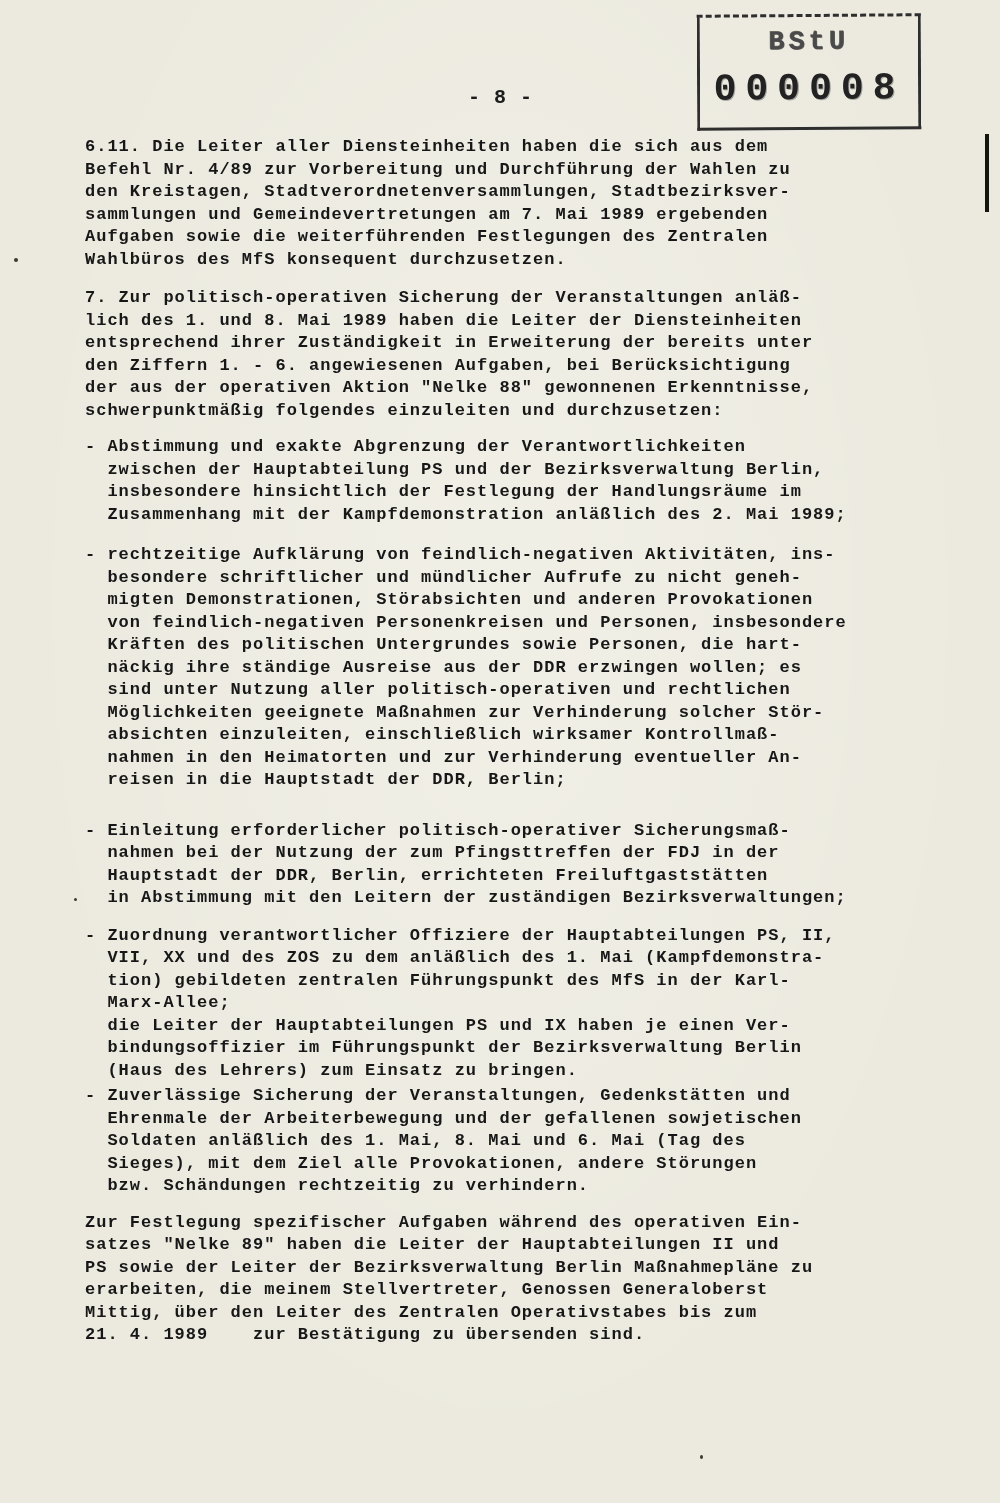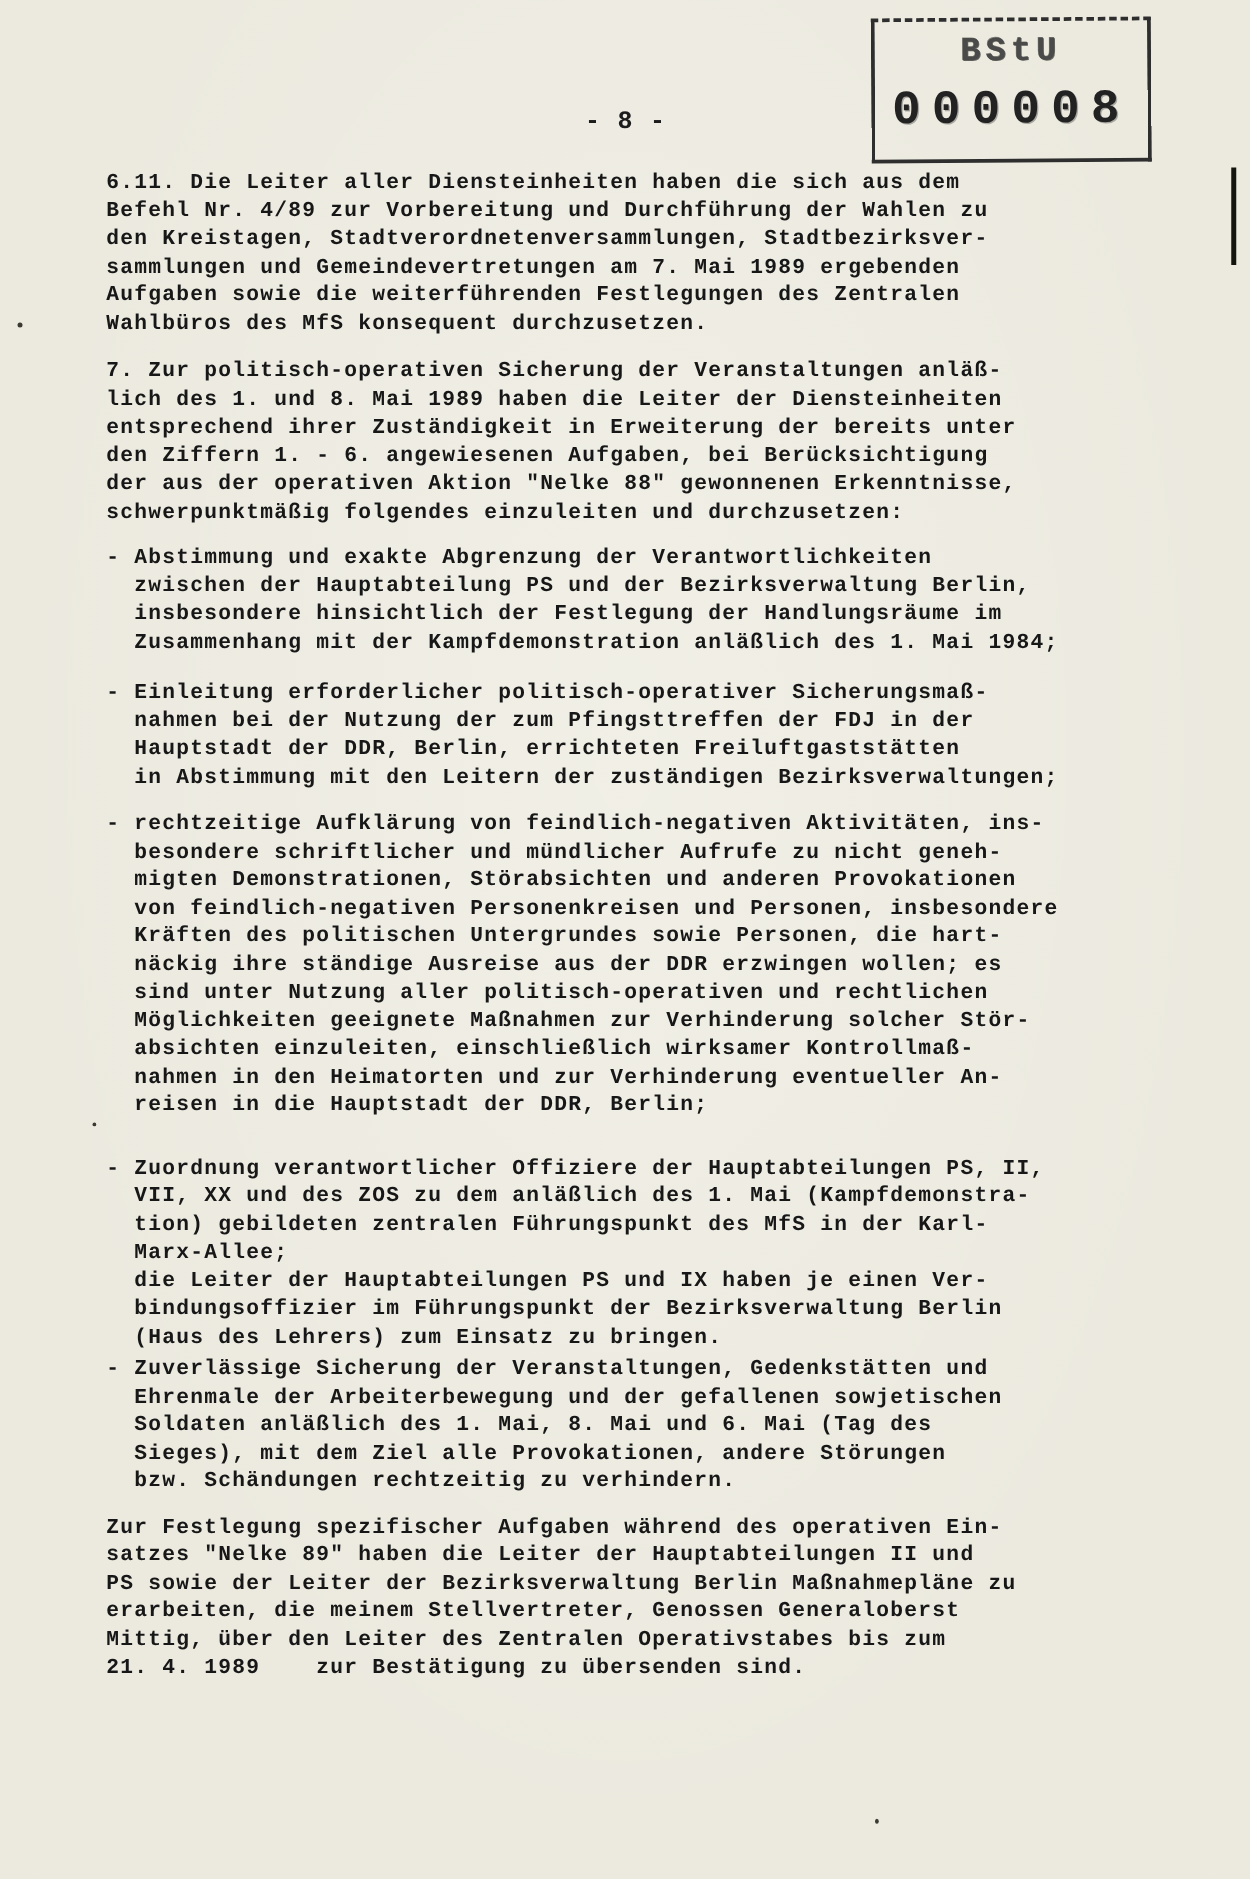"- Abstimmung und exakte Abgrenzung" div.block { text: 1. Mai 1984 -> 2. Mai 1989 }
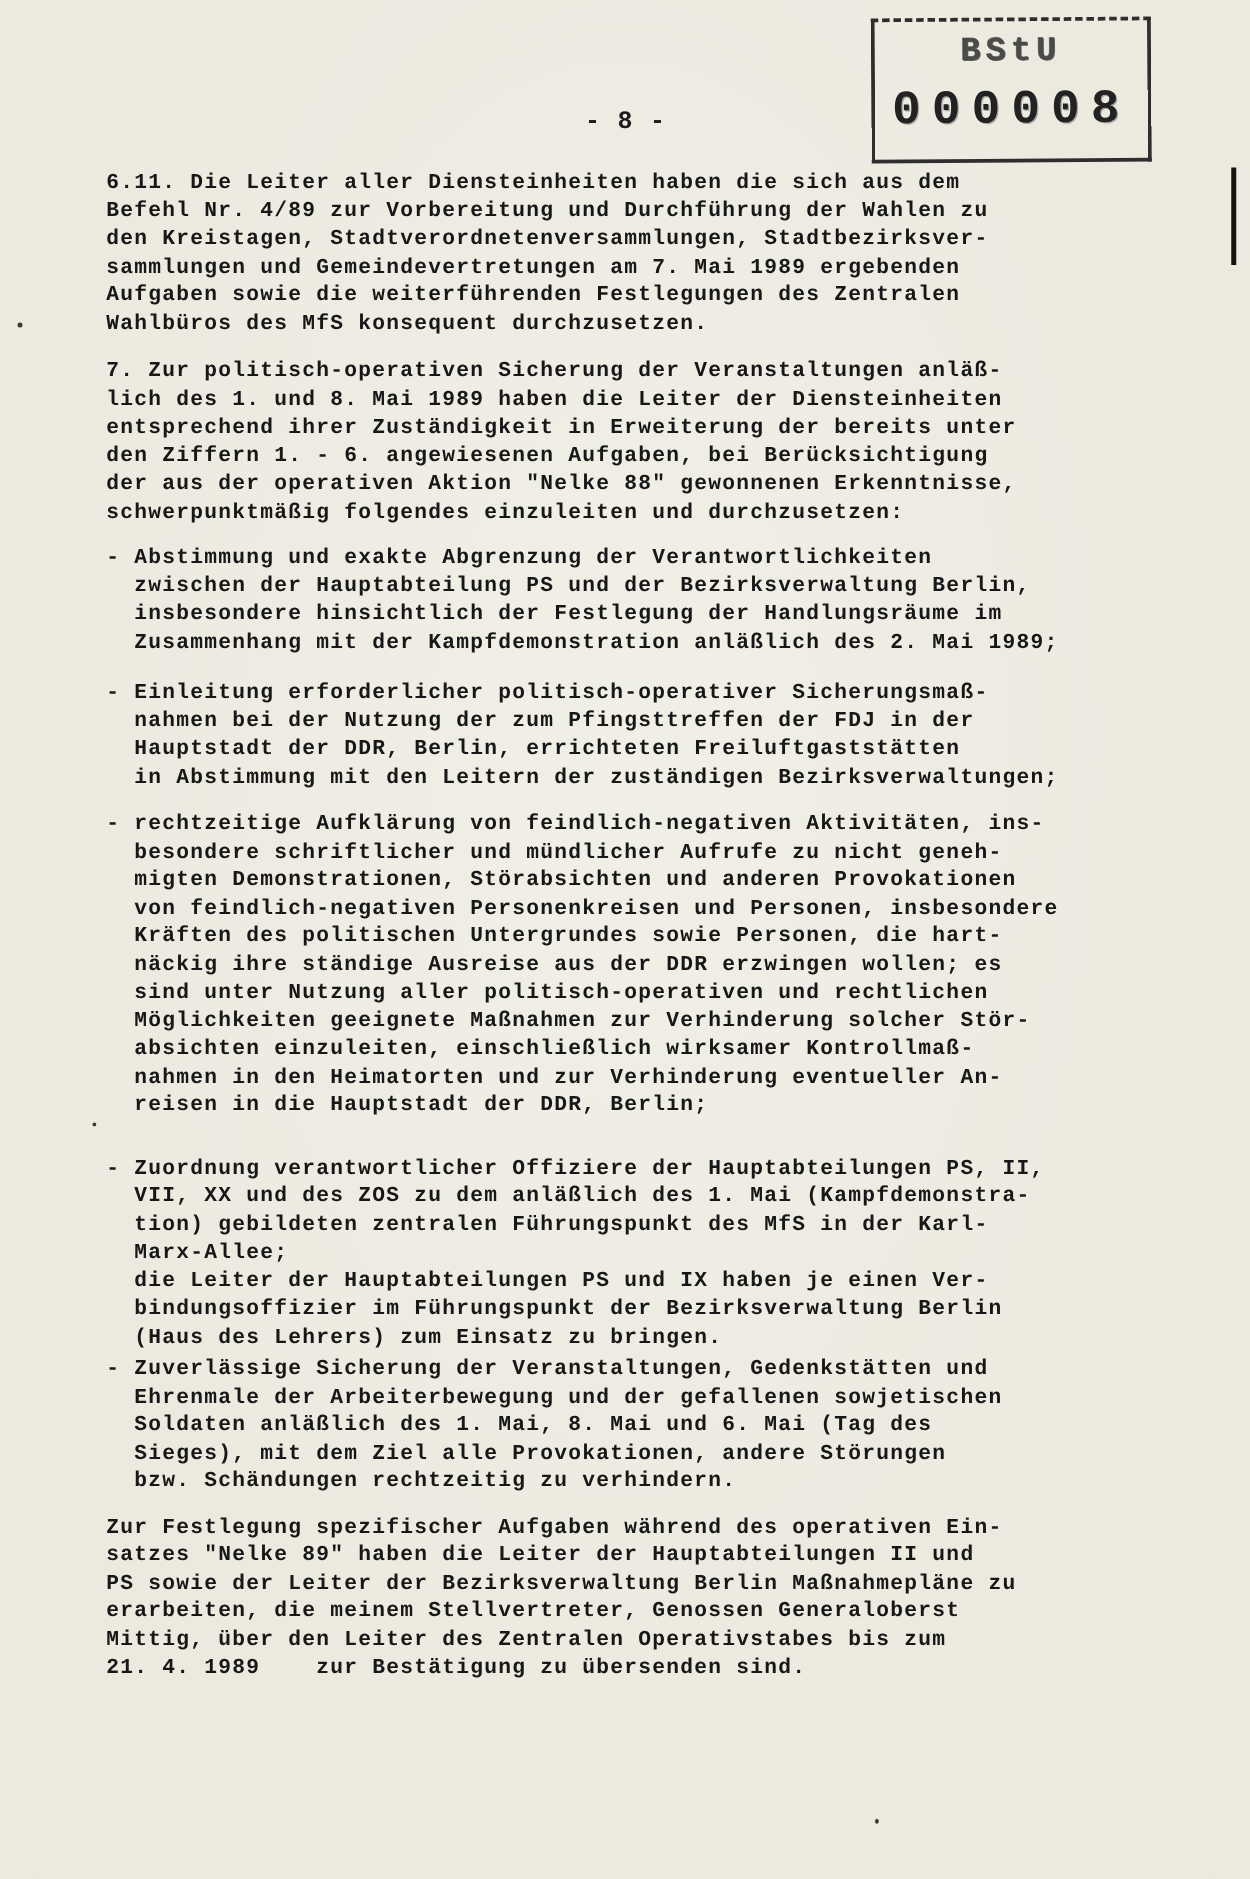"- Einleitung erforderlicher" div.block { order: before "- rechtzeitige Aufklärung von" -> after "- rechtzeitige Aufklärung von" }
